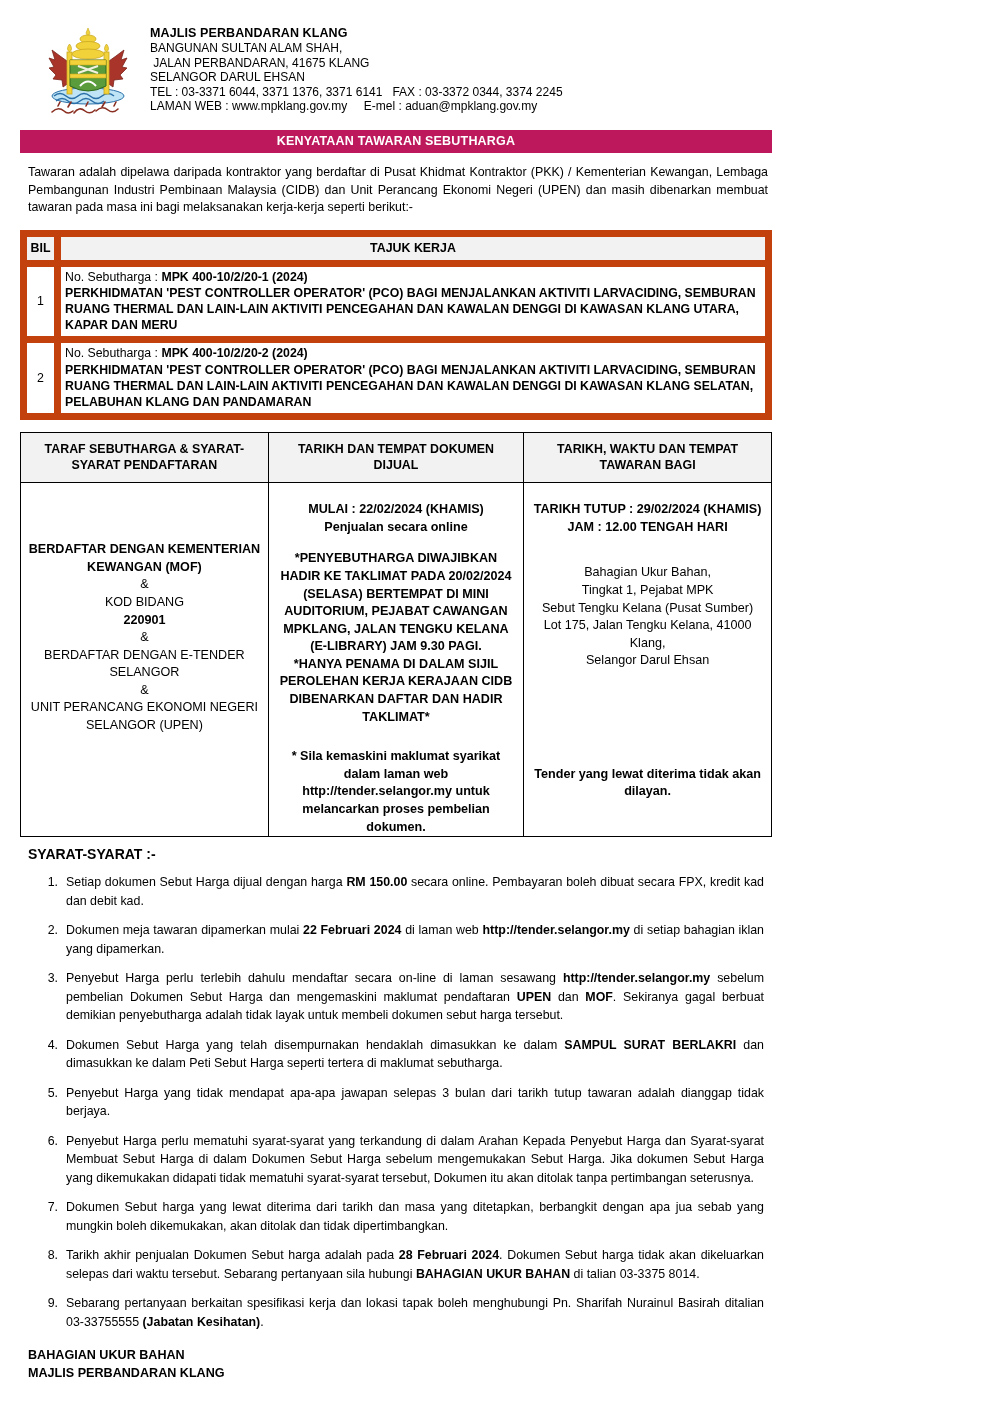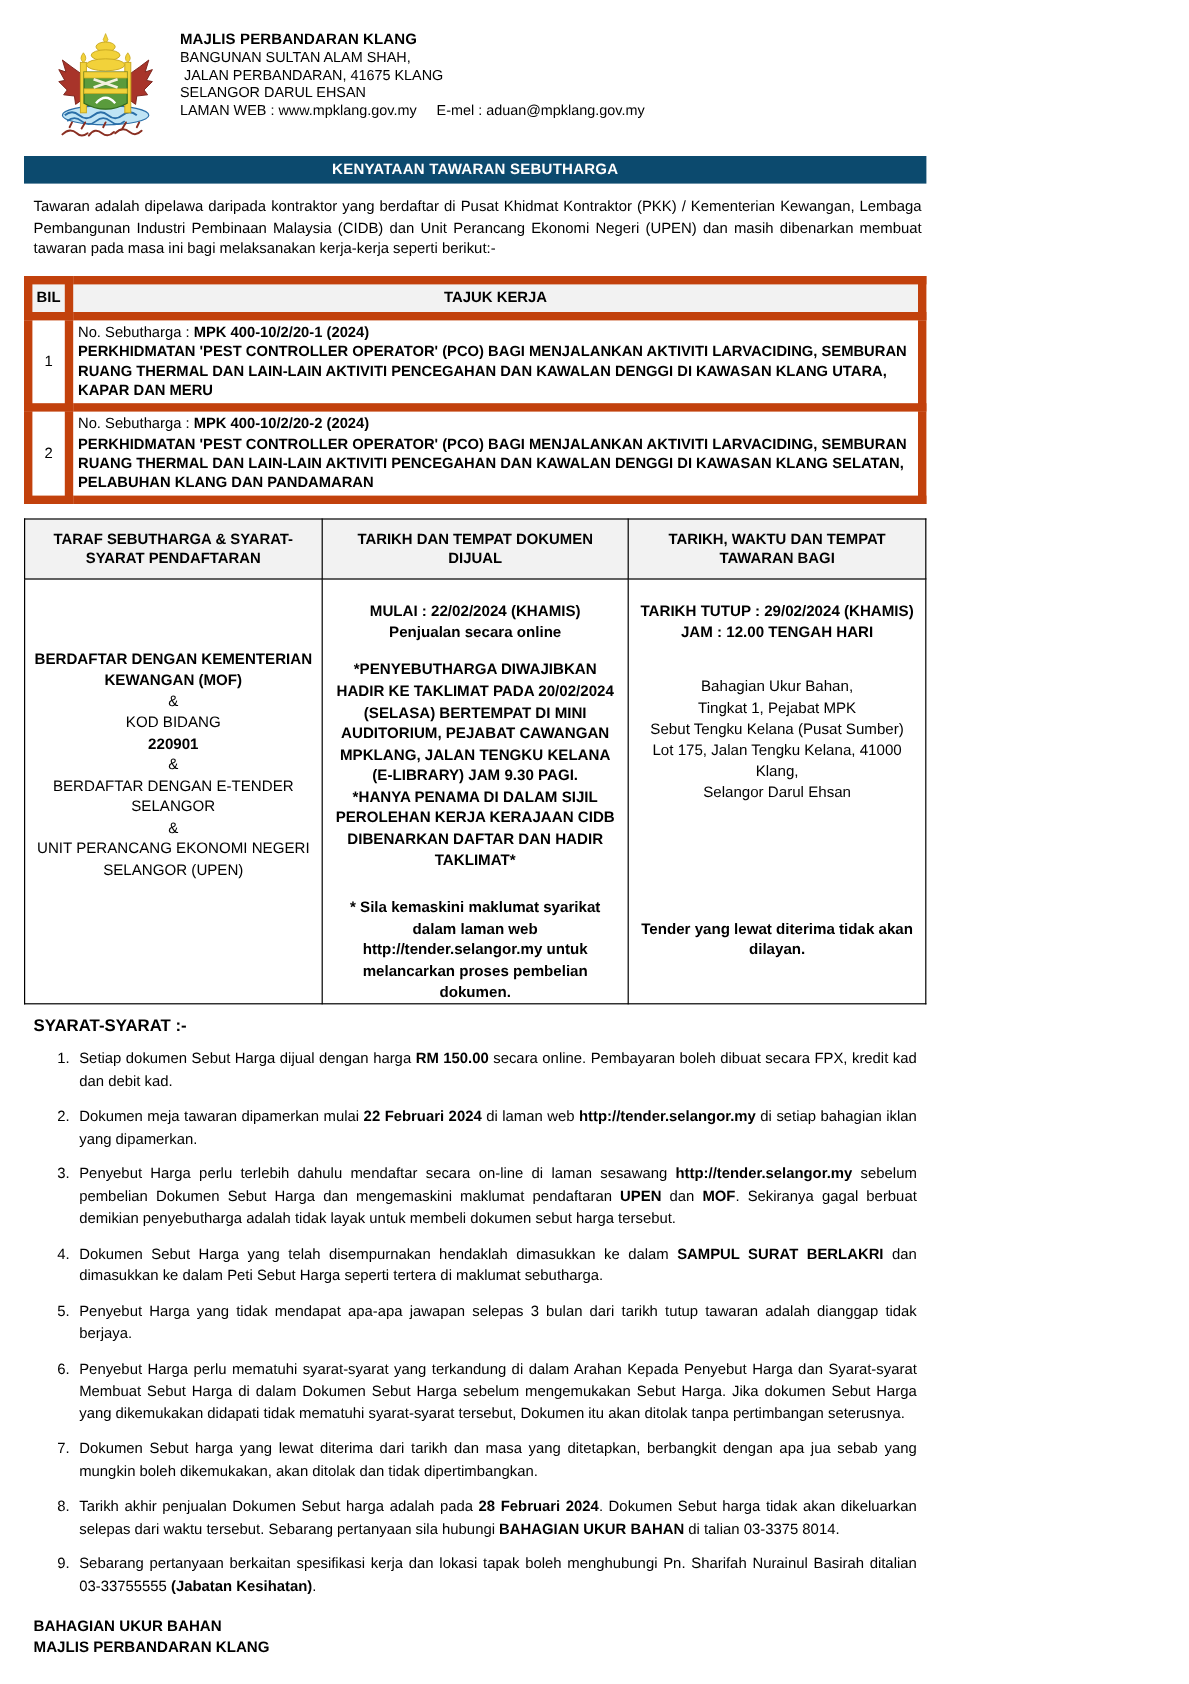"TEL : 03-3371 6044, 3371" div.org-line { html: none -> <div>TEL : 03-3371 6044, 3371 1376, 3371 6141 FAX : 03-3372 0344, 3374 2245</div> }
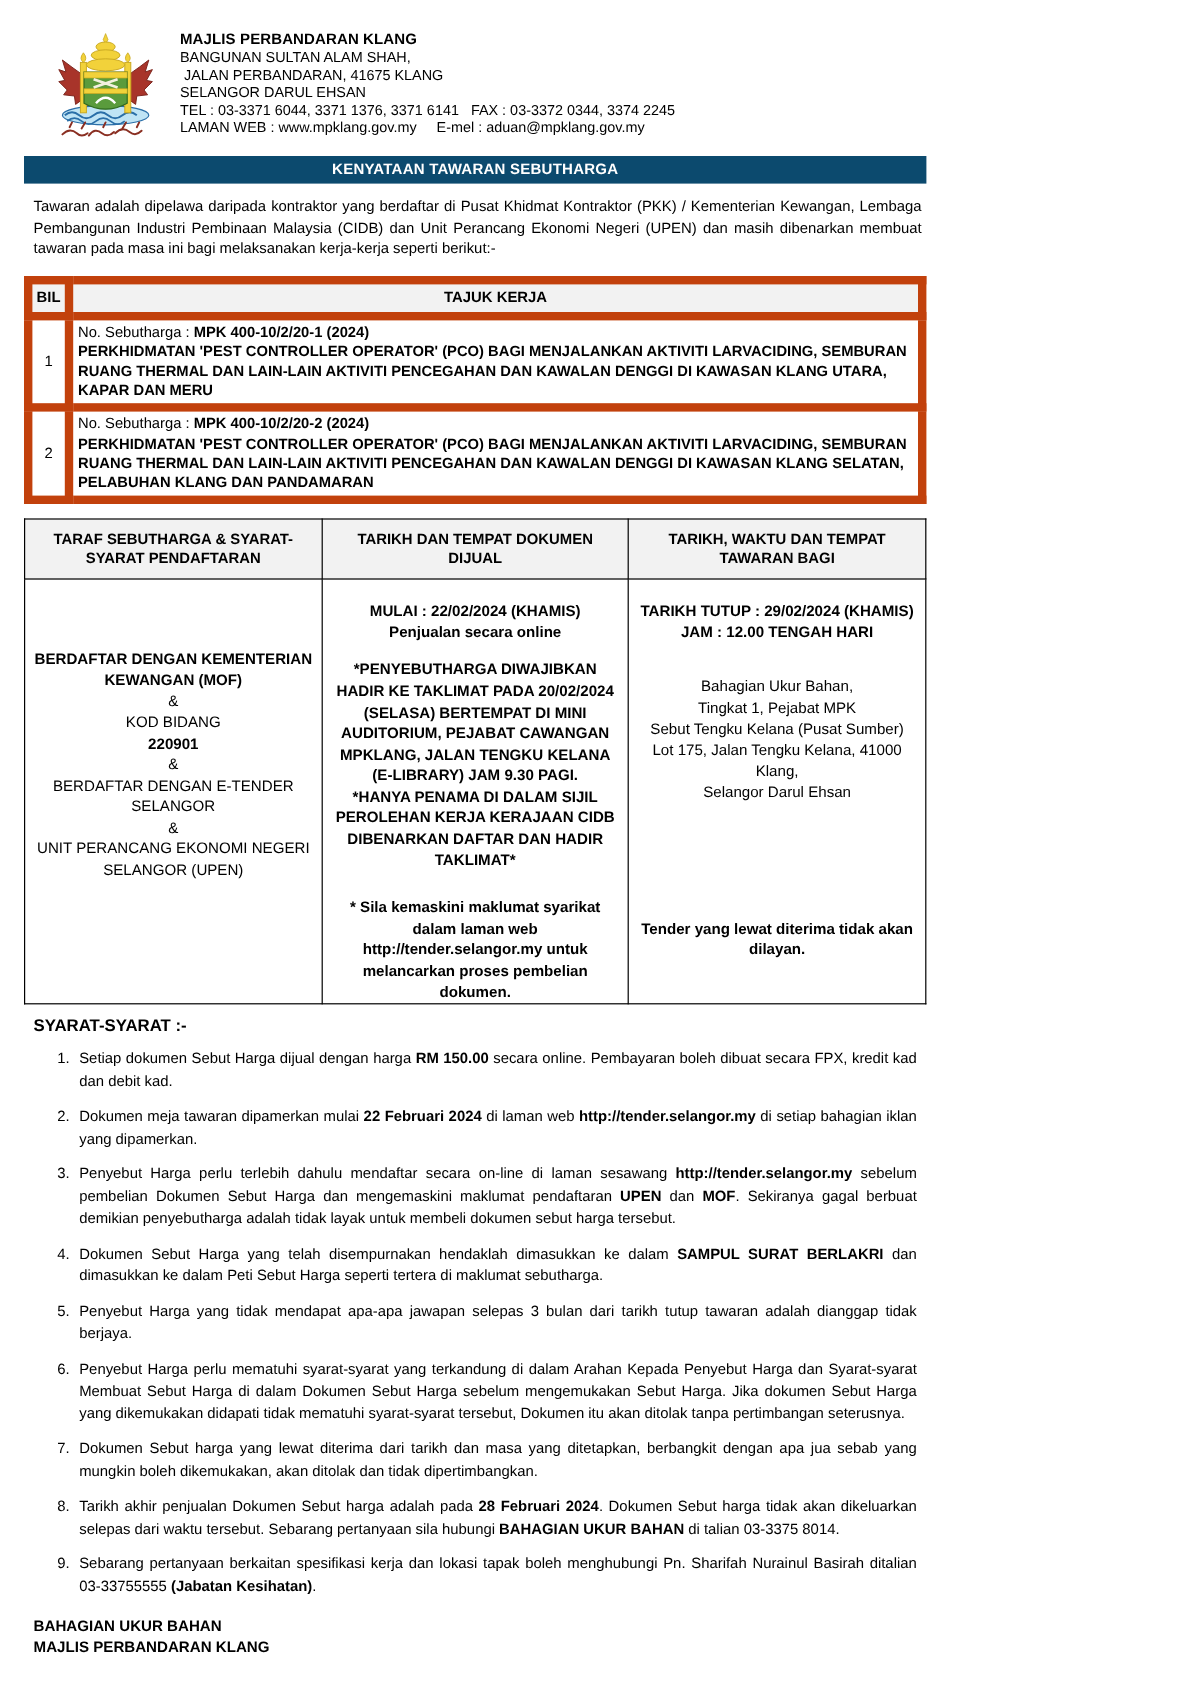"KENYATAAN TAWARAN SEBUTHARGA" .banner { background: #0c4a6e -> #be185d }
